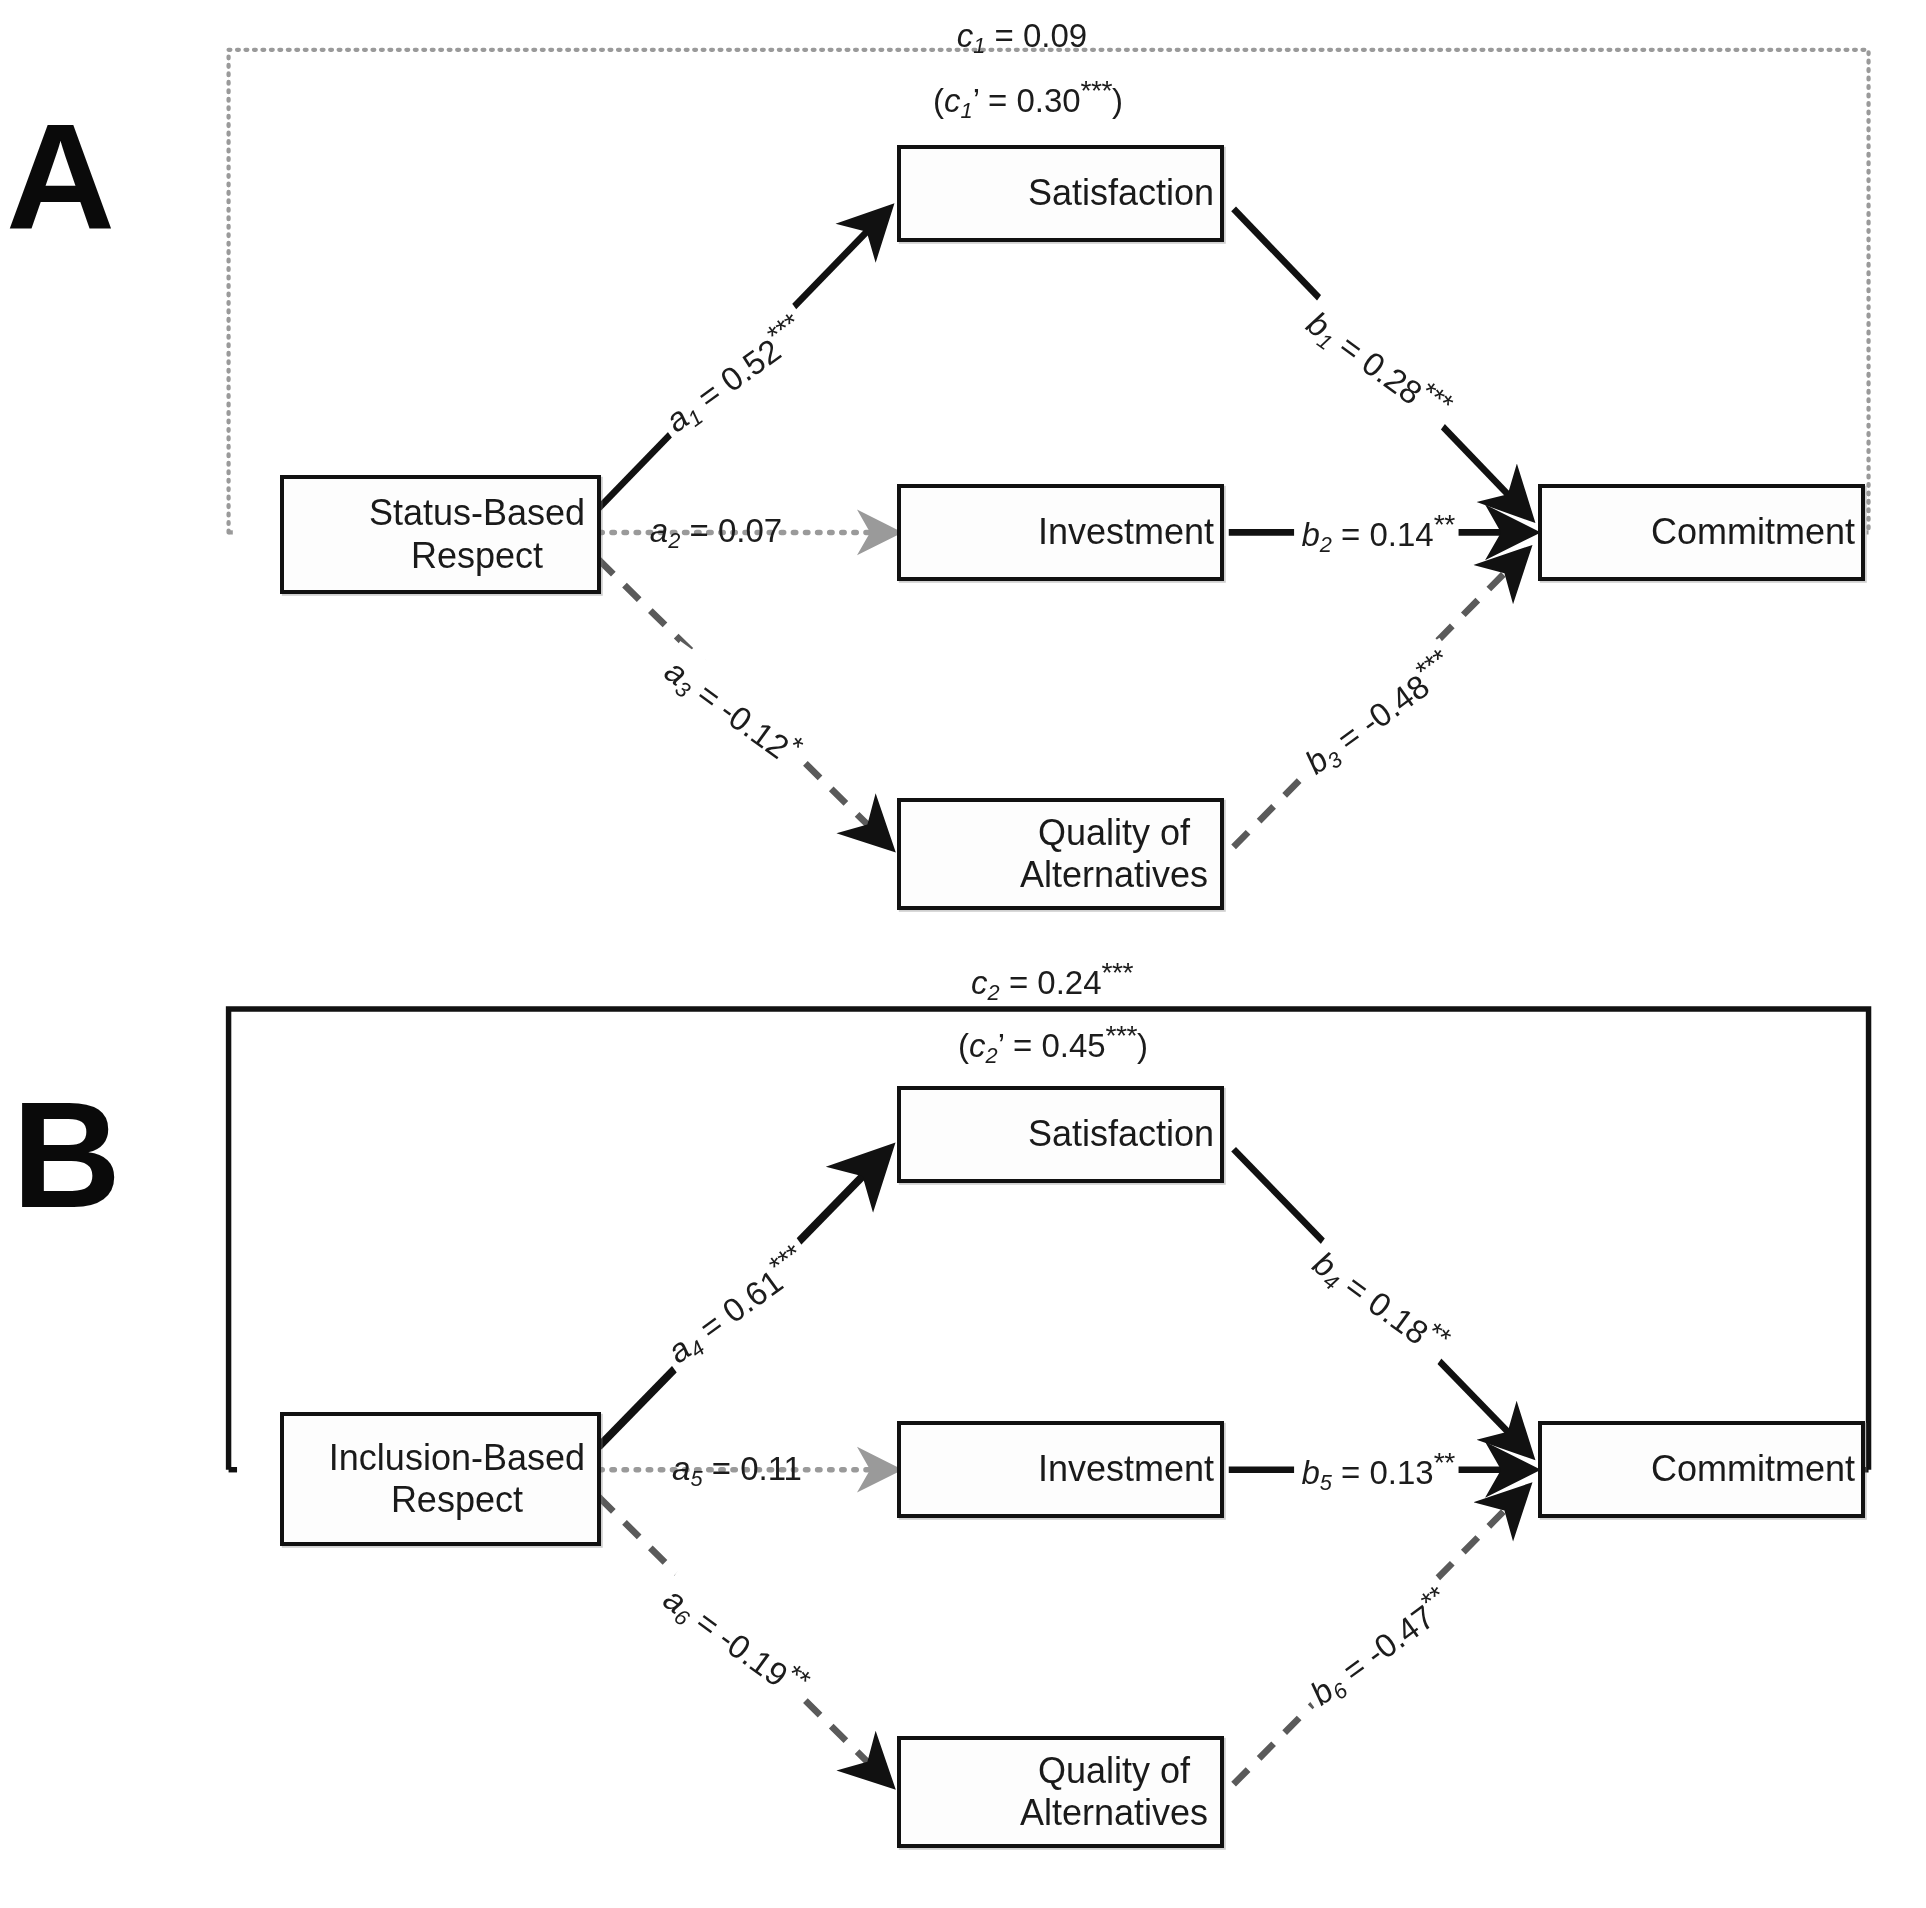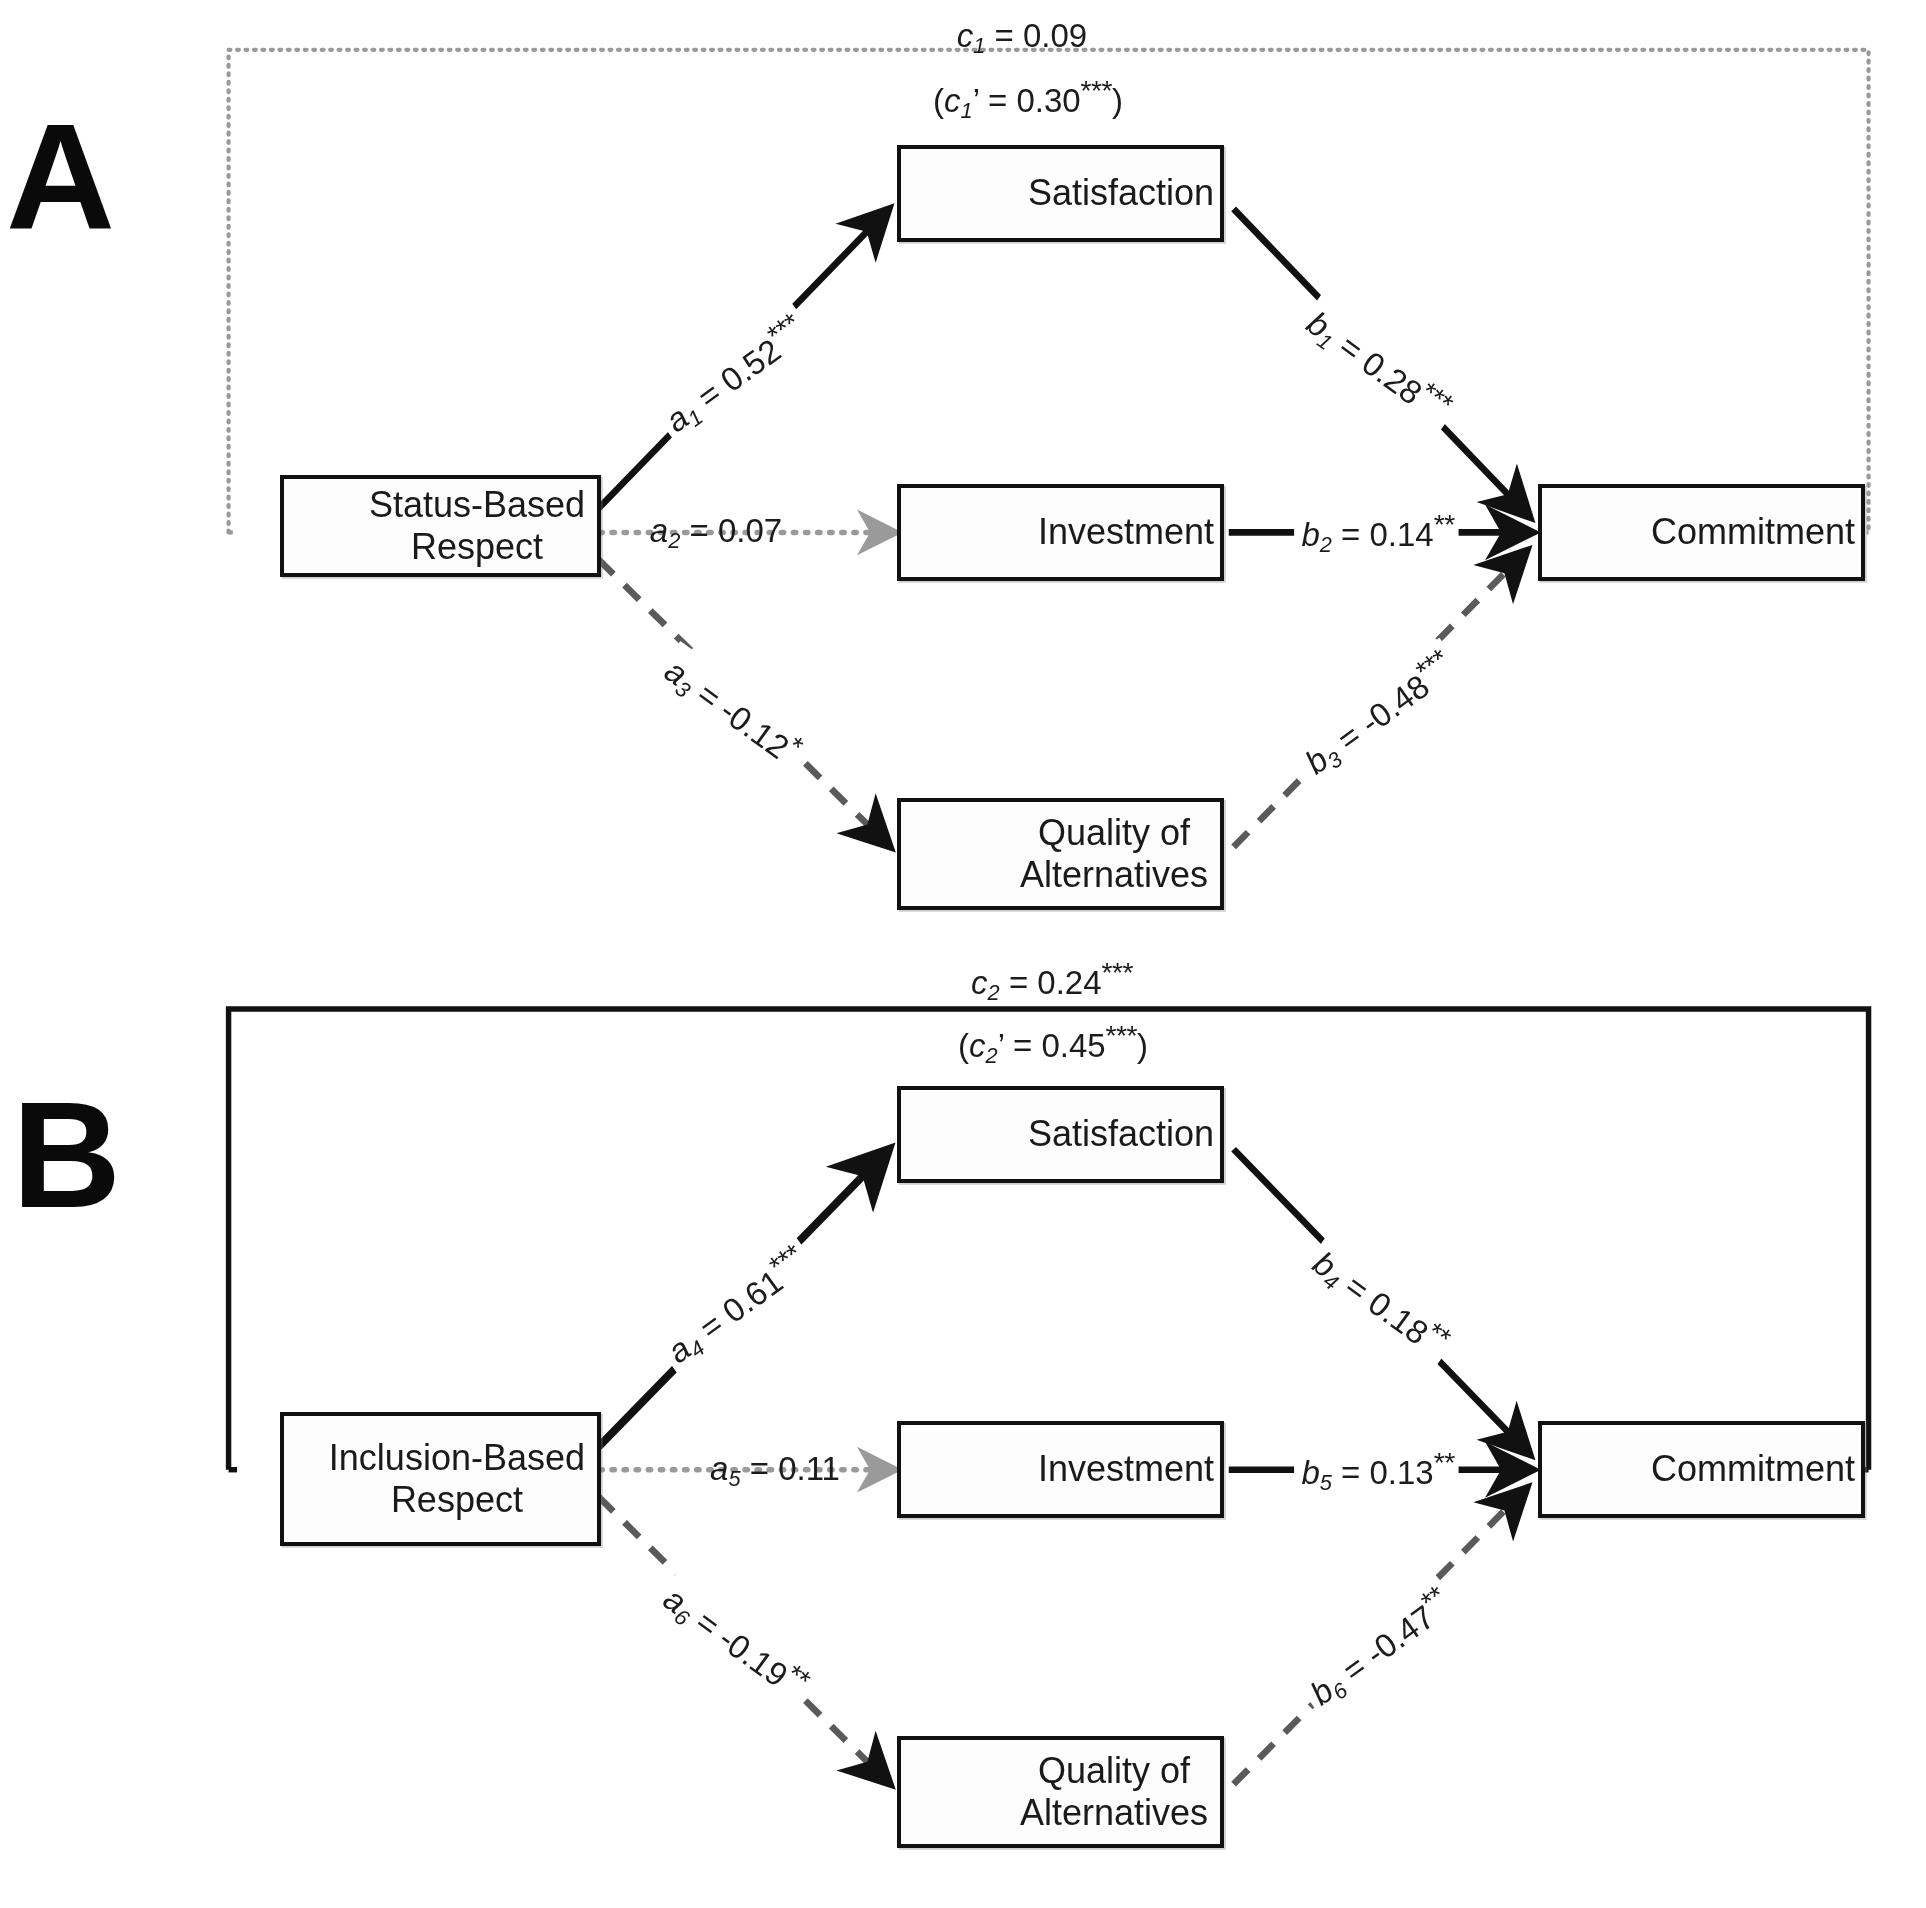"Status-Based" div.node { height: 102px -> 119px }
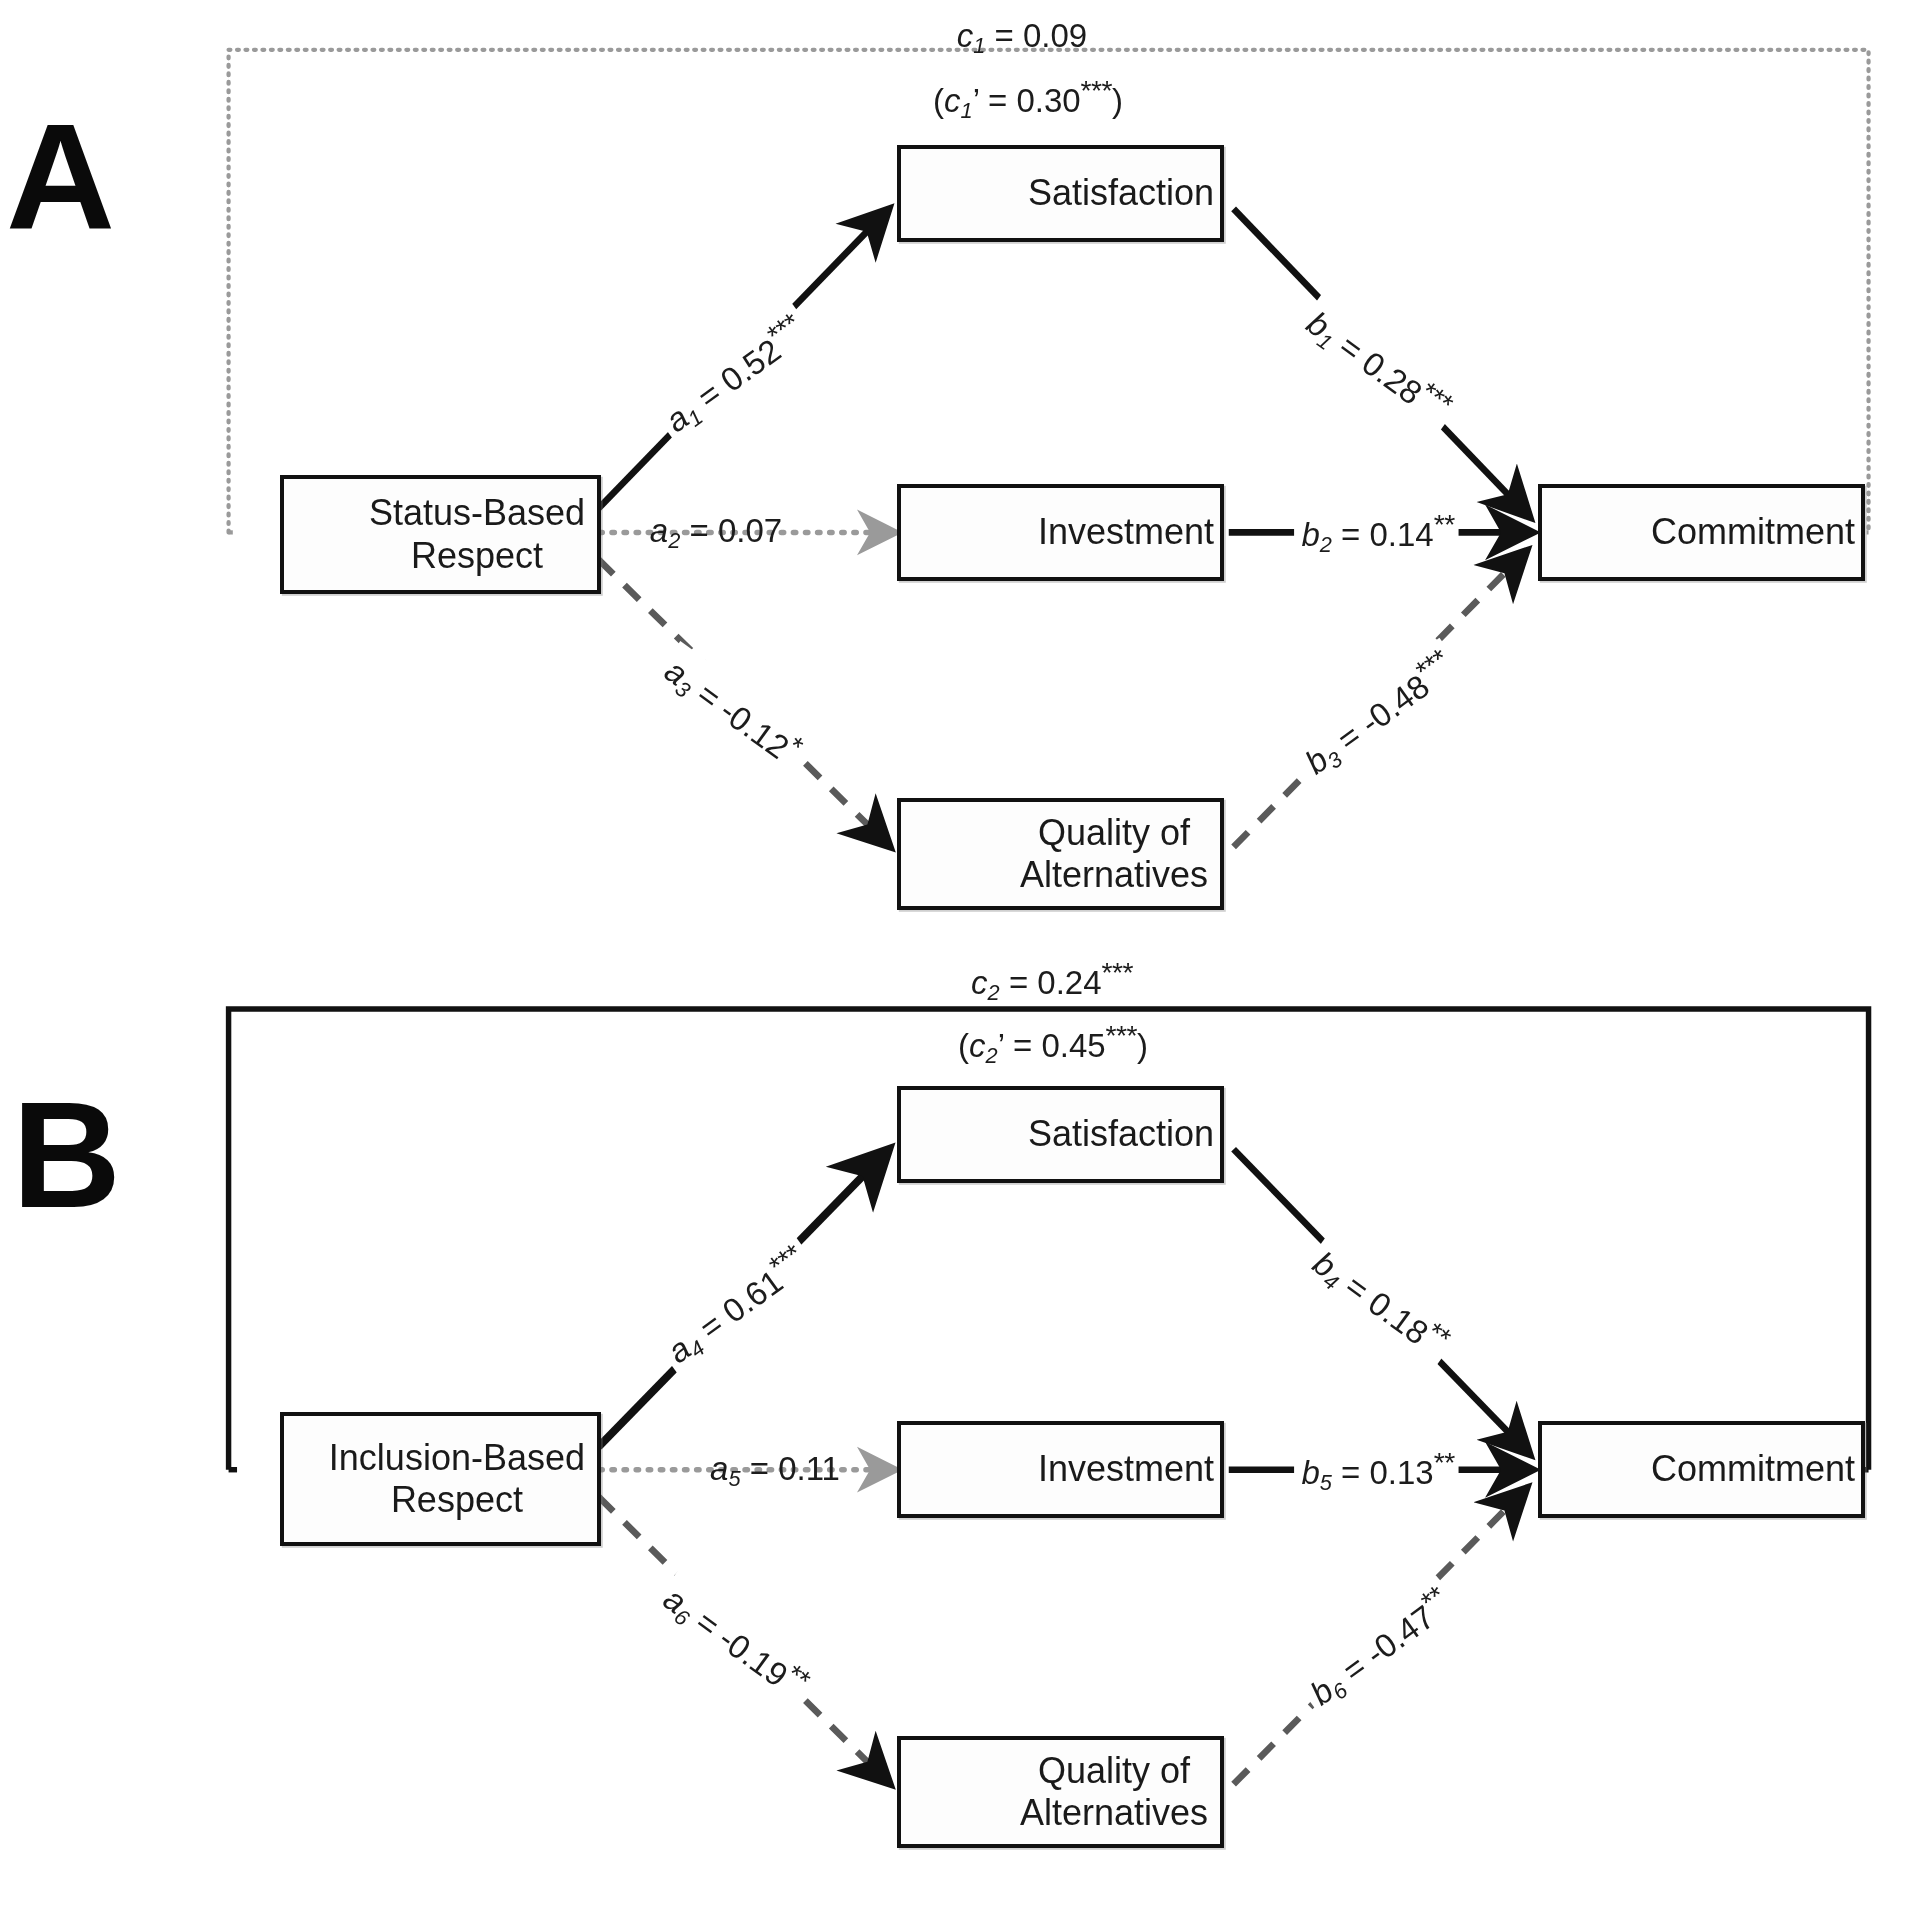"a5 = 0.11" div.coef { margin-left: 38px -> none }
